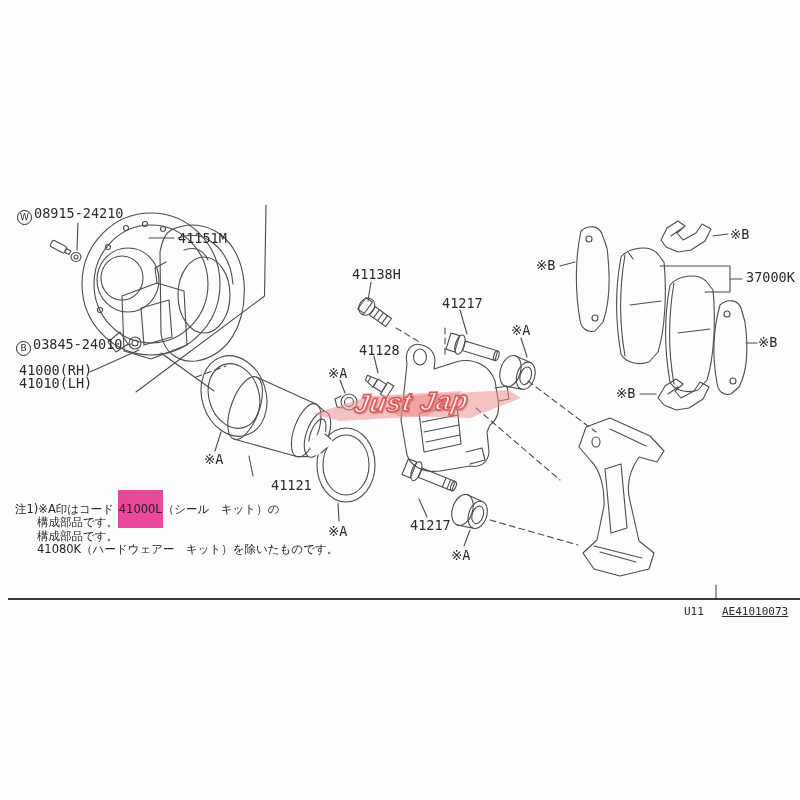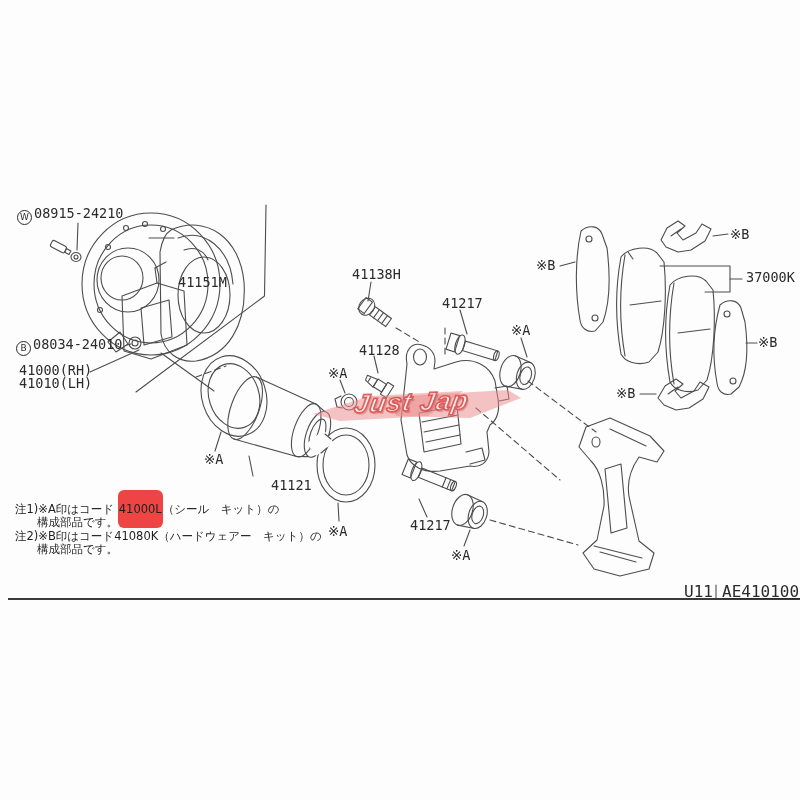"41151M" div.lbl { margin-top: 44px -> none }
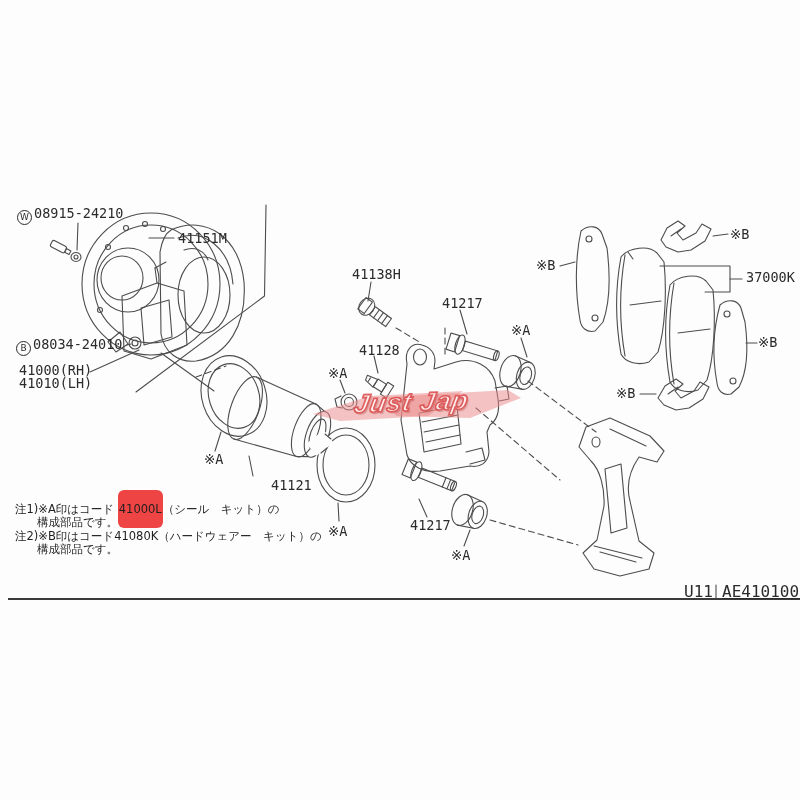"08034-24010" span { text: 08034-24010 -> 03845-24010 }
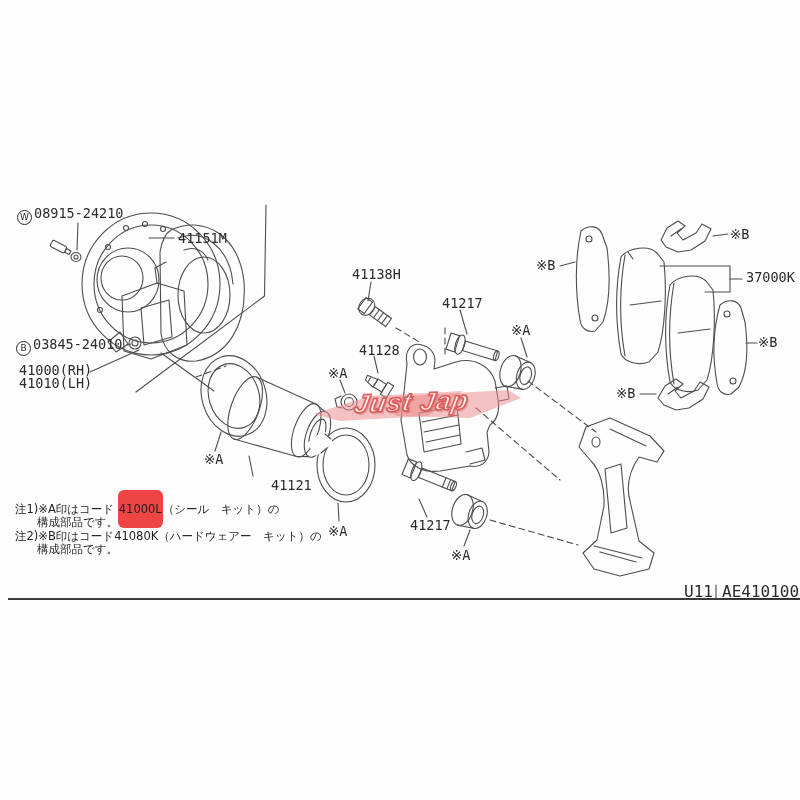"41000L" .notes .hl { background: #ef4444 -> #ec4899; border-radius: 6px -> none }
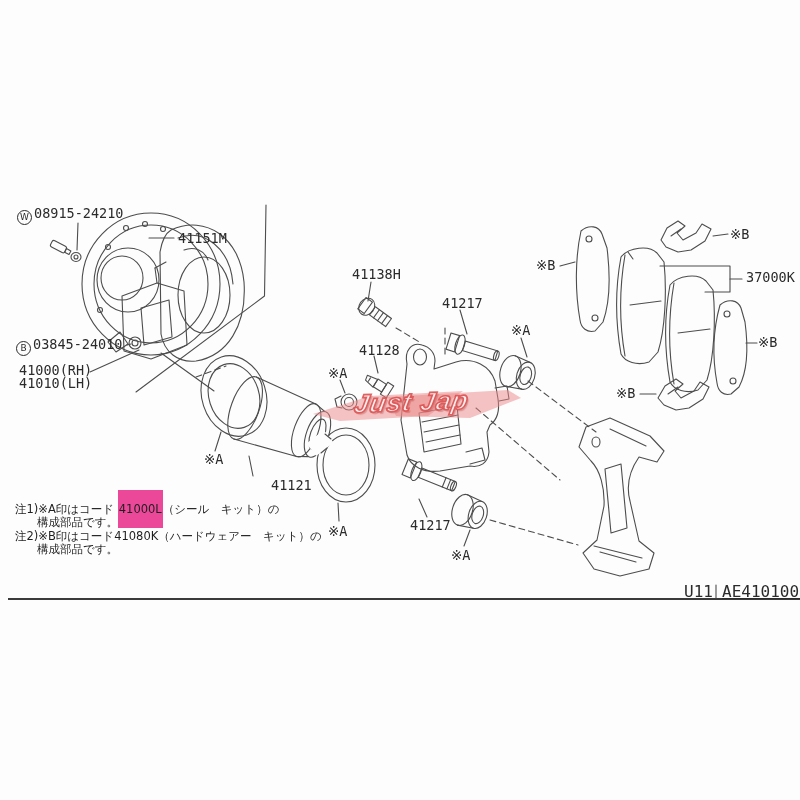"注2)※B印はコード41080K（ハードウェアー キット）の" div { html: <div>注2)※B印はコード41080K（ハードウェアー キット）の</div> -> none }
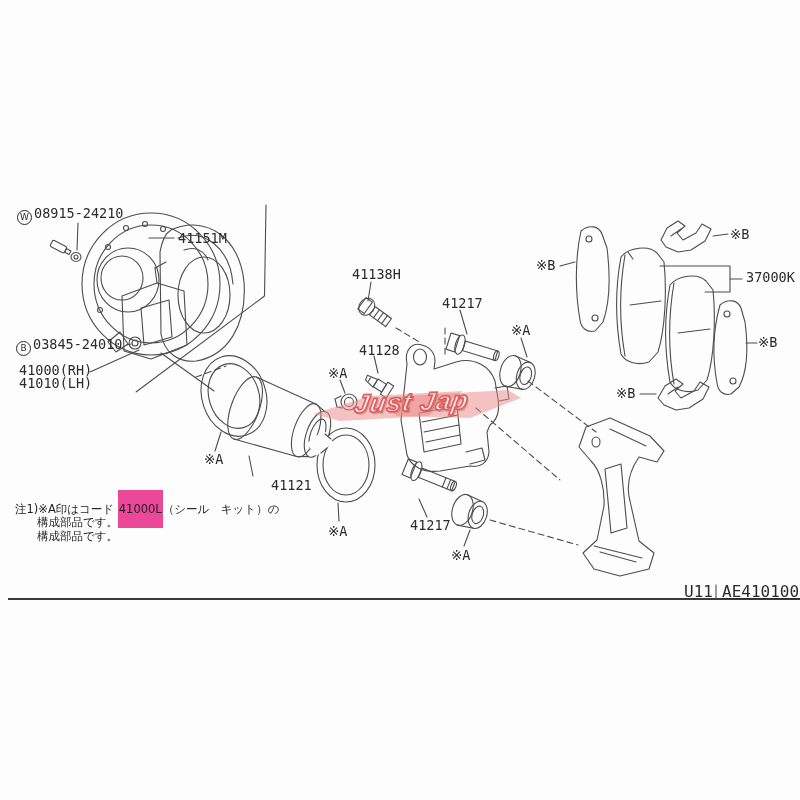"41080K（ハードウェアー キット）を除いたものです。" div.ind { html: none -> <div>41080K（ハードウェアー キット）を除いたものです。</div> }
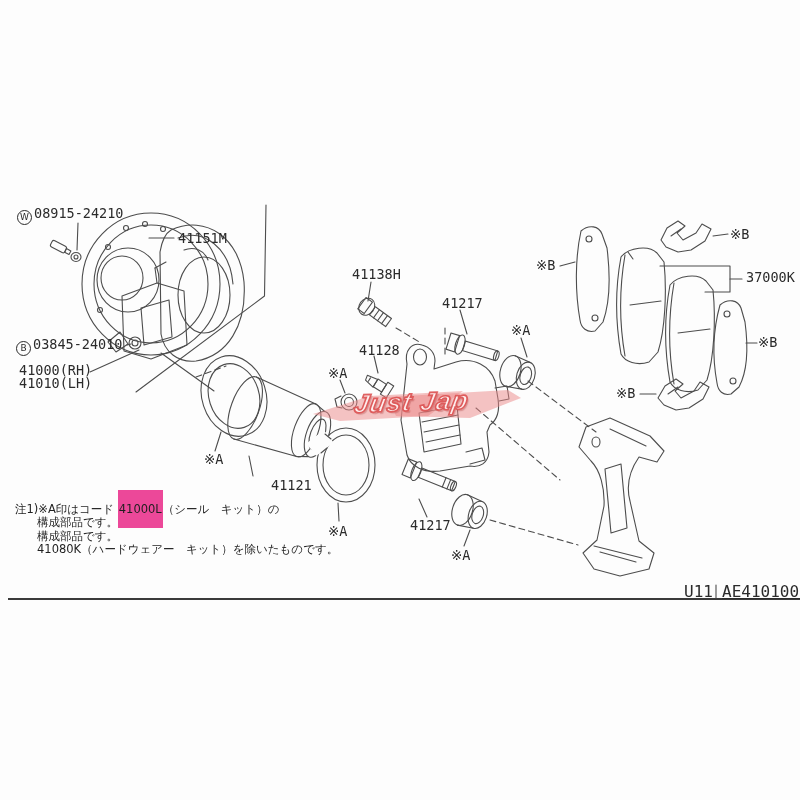"U11" .footer-lbl { font-size: 16px -> 11px; margin-top: none -> 20px }
